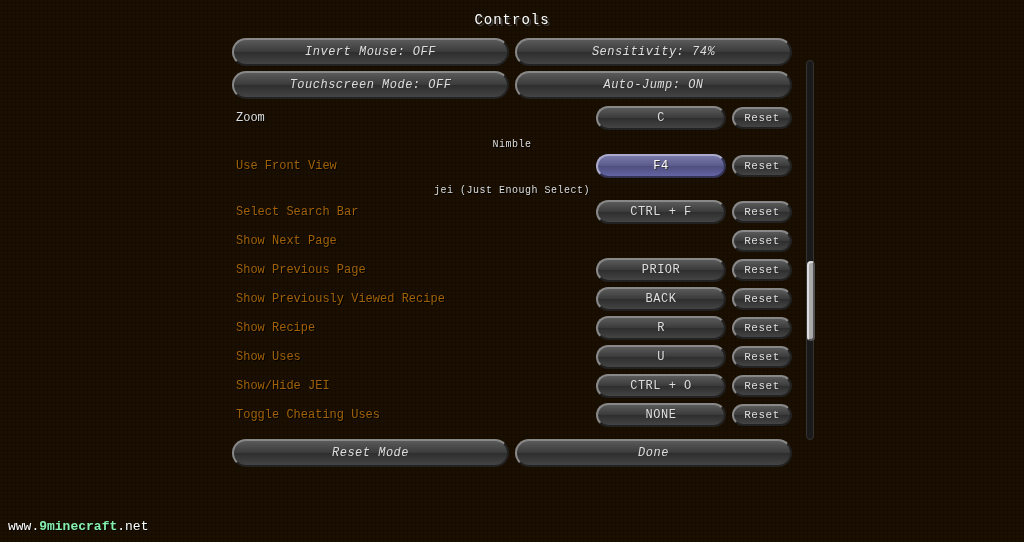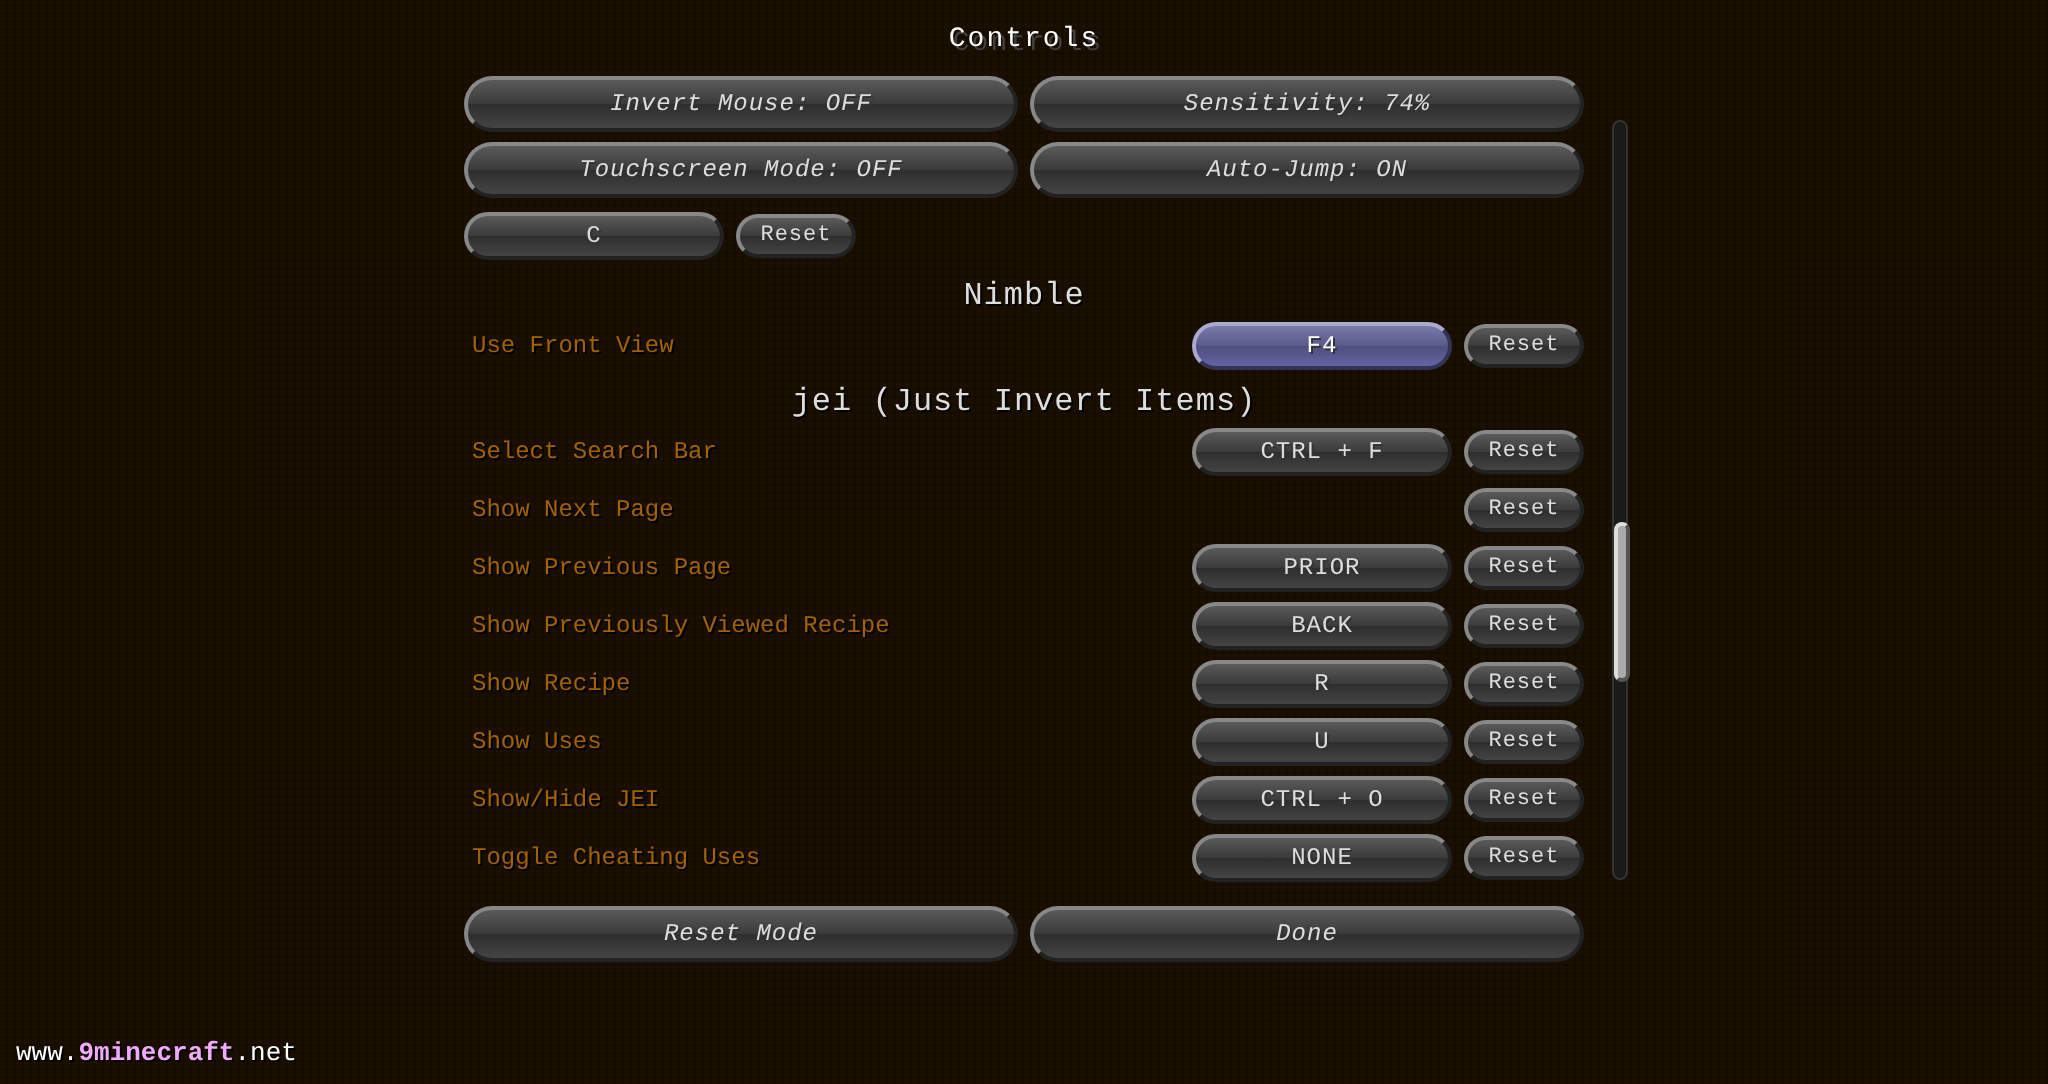"Zoom" span.zoom-label { html: none -> <span>Zoom</span> }
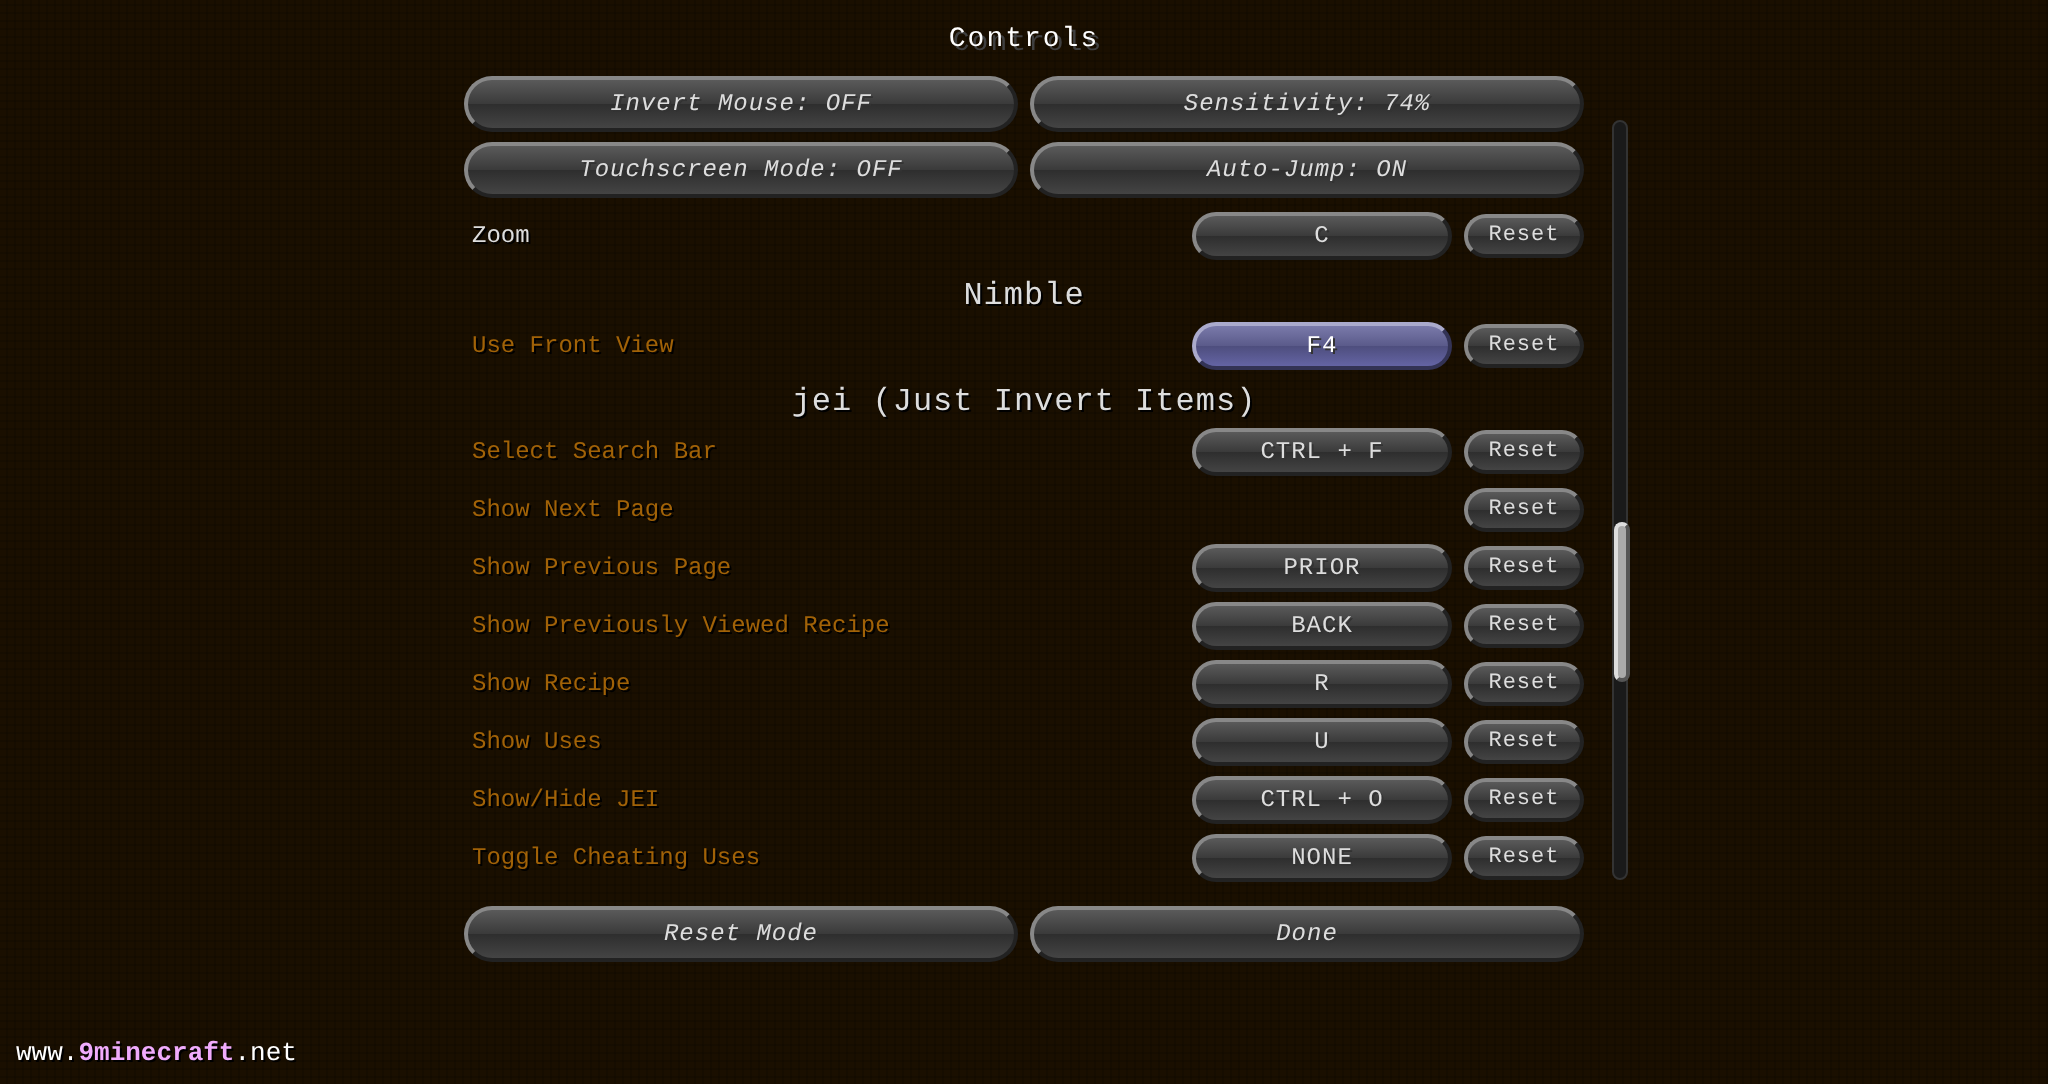"Nimble" .jei-section-title { font-size: 16px -> 10px }
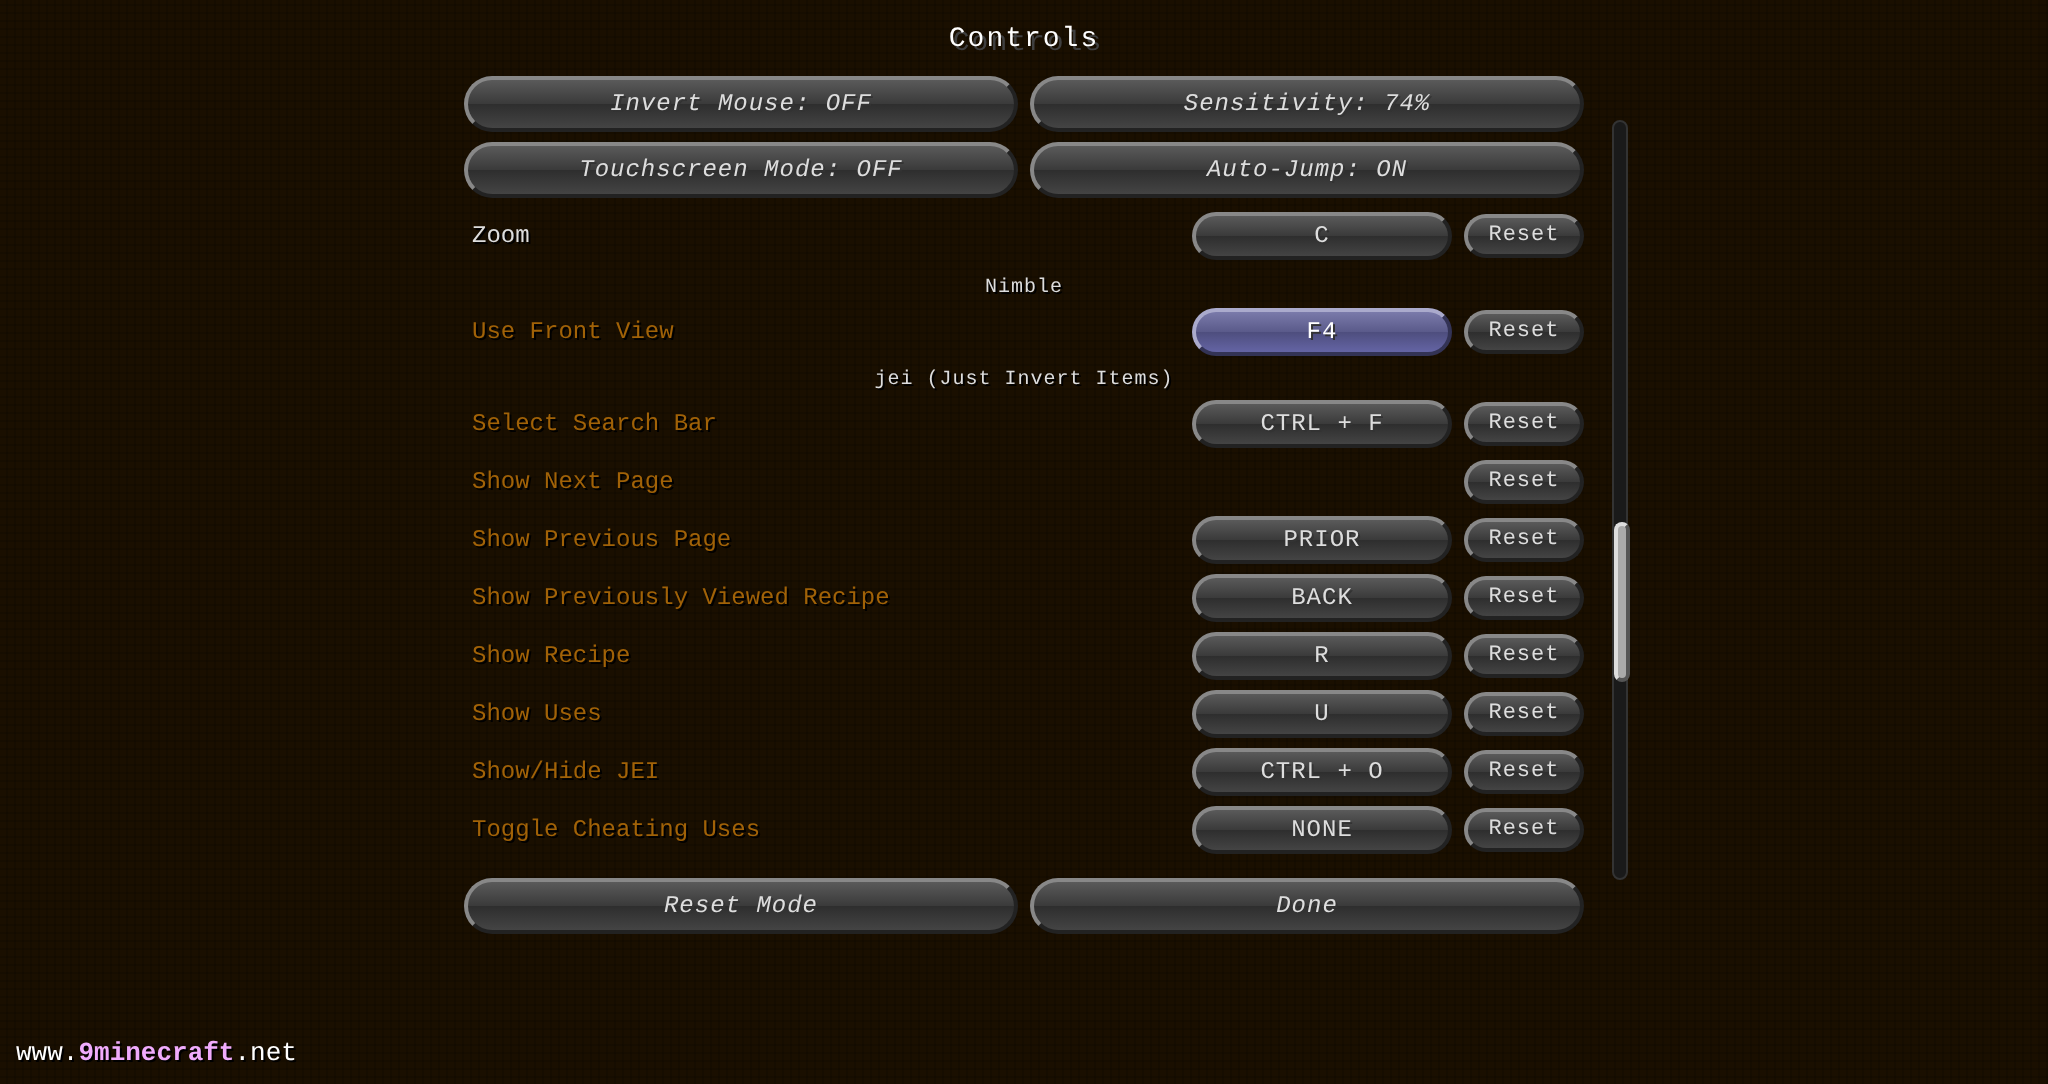"jei (Just Invert Items)" div.jei-section-title { text: Invert Items -> Enough Select }
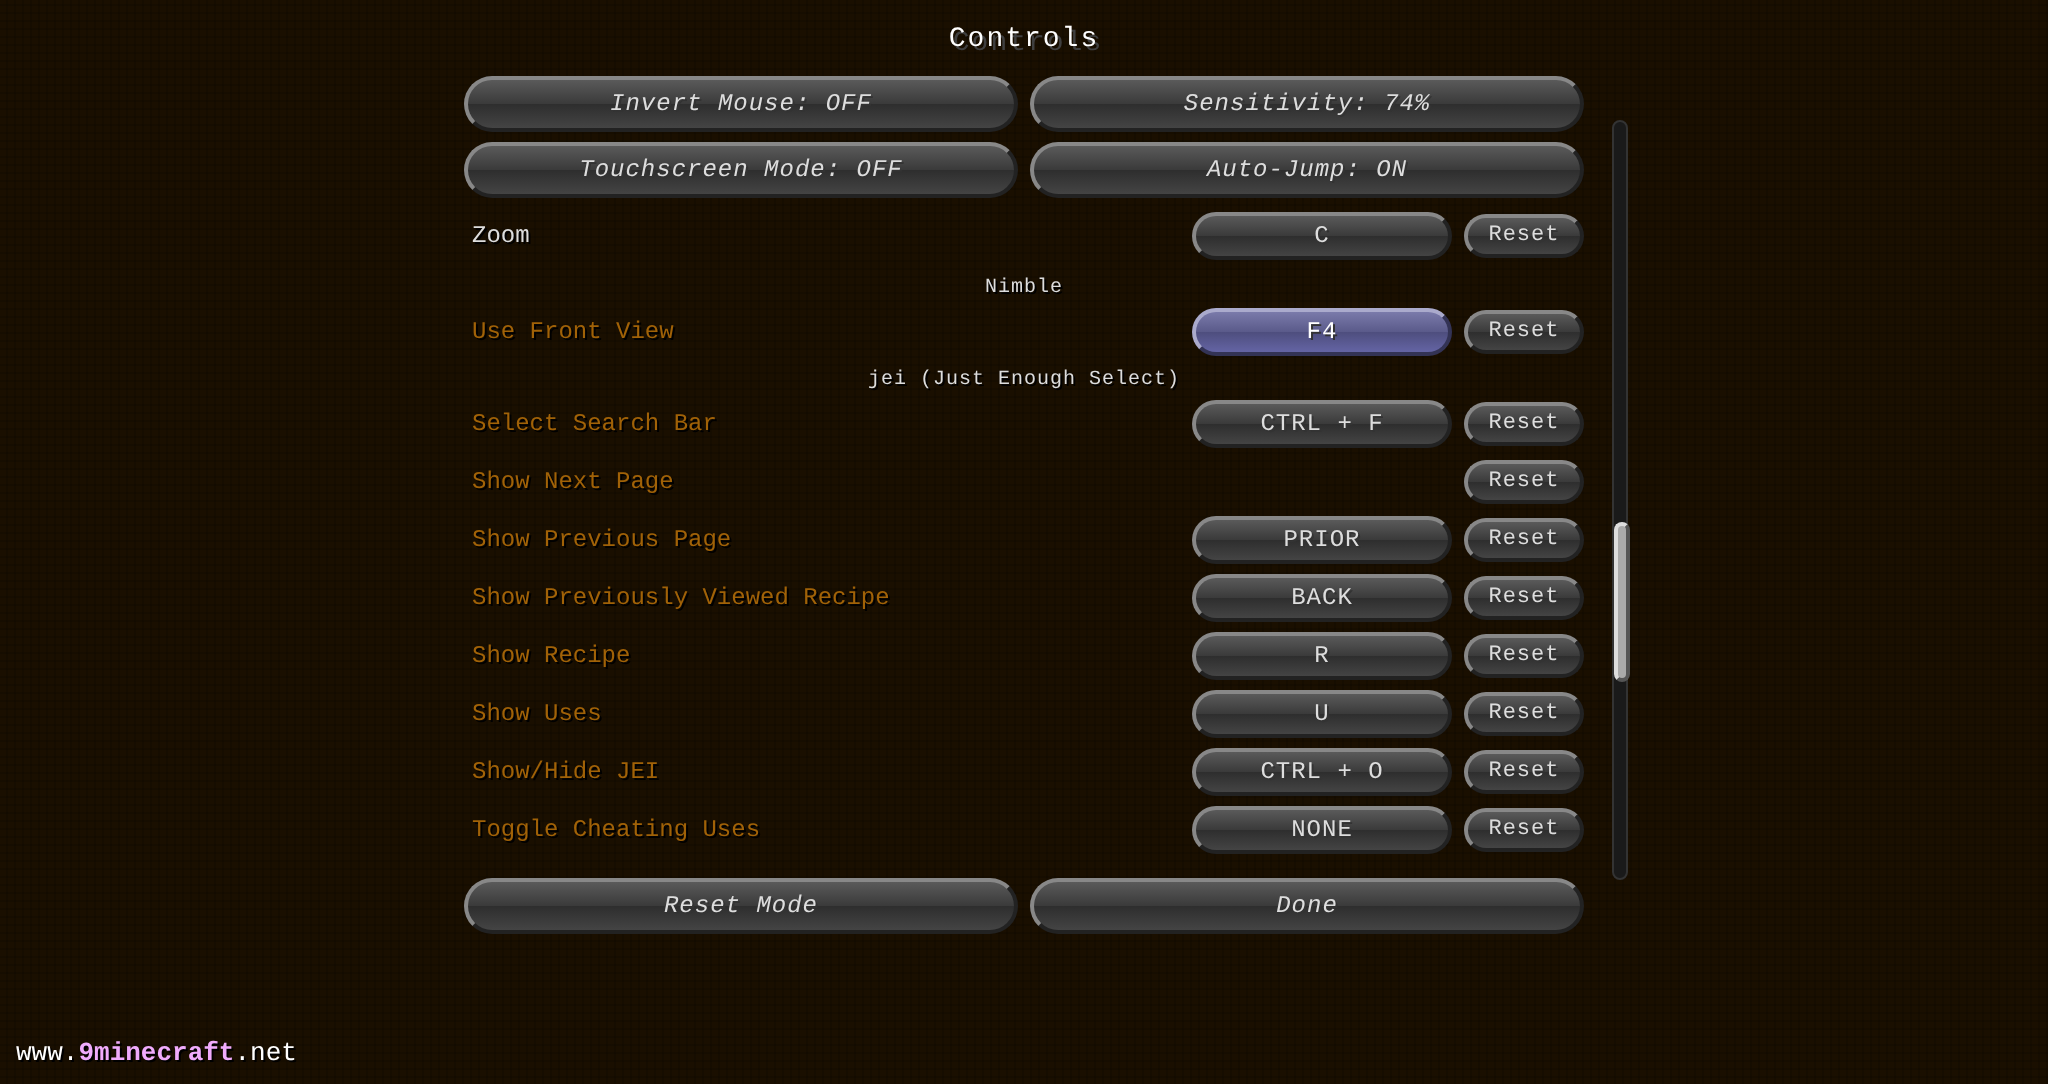"9minecraft" .watermark span.red { color: #f0abfc -> #86efac }
